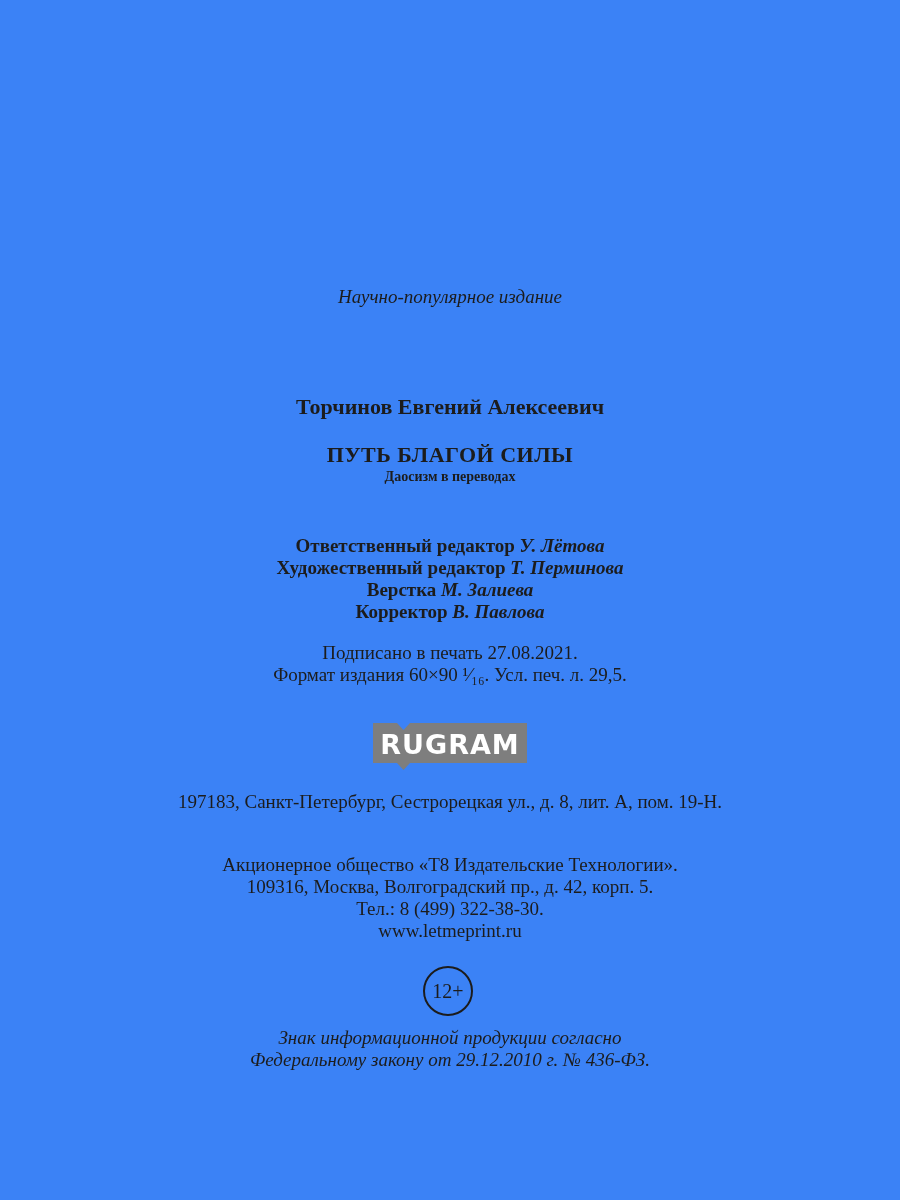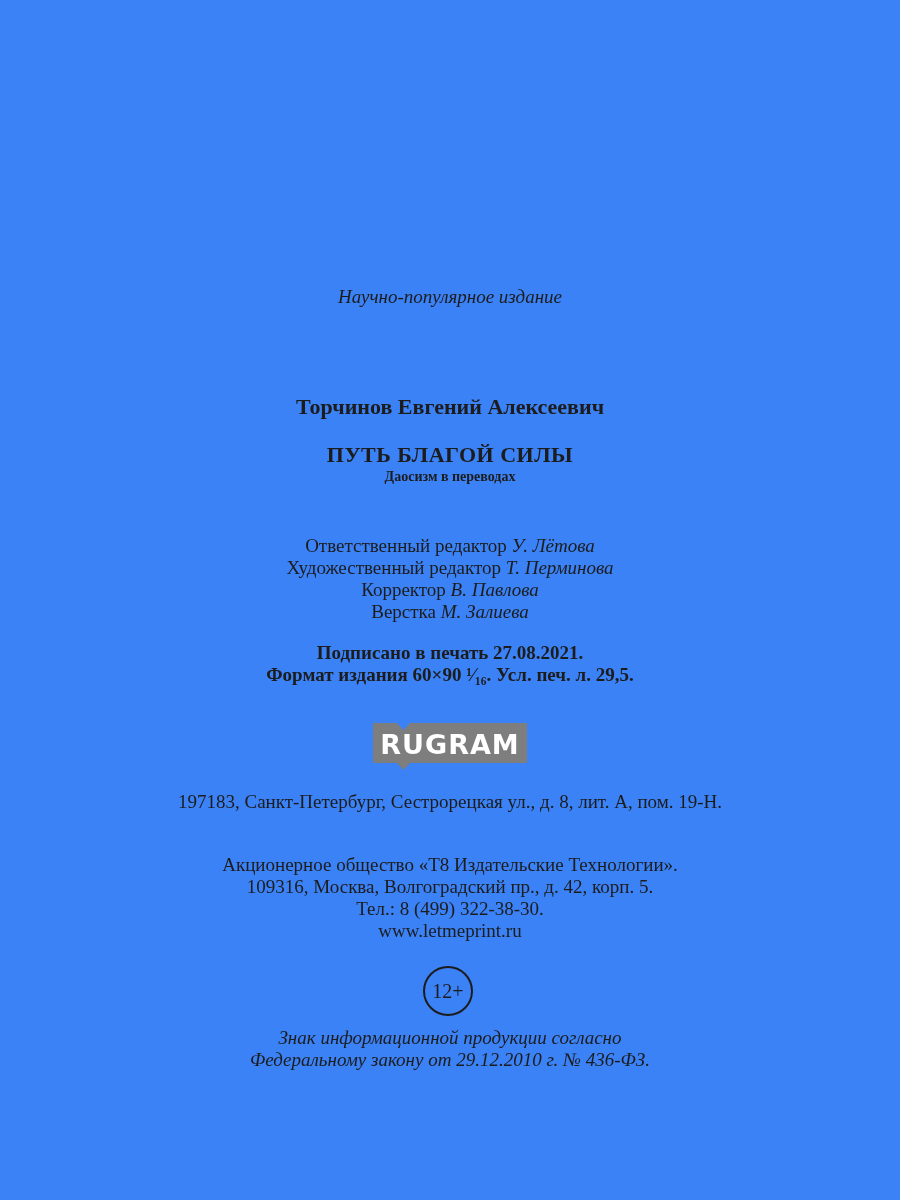"Ответственный редактор У. Лётова" .staff { font-weight: none -> bold }
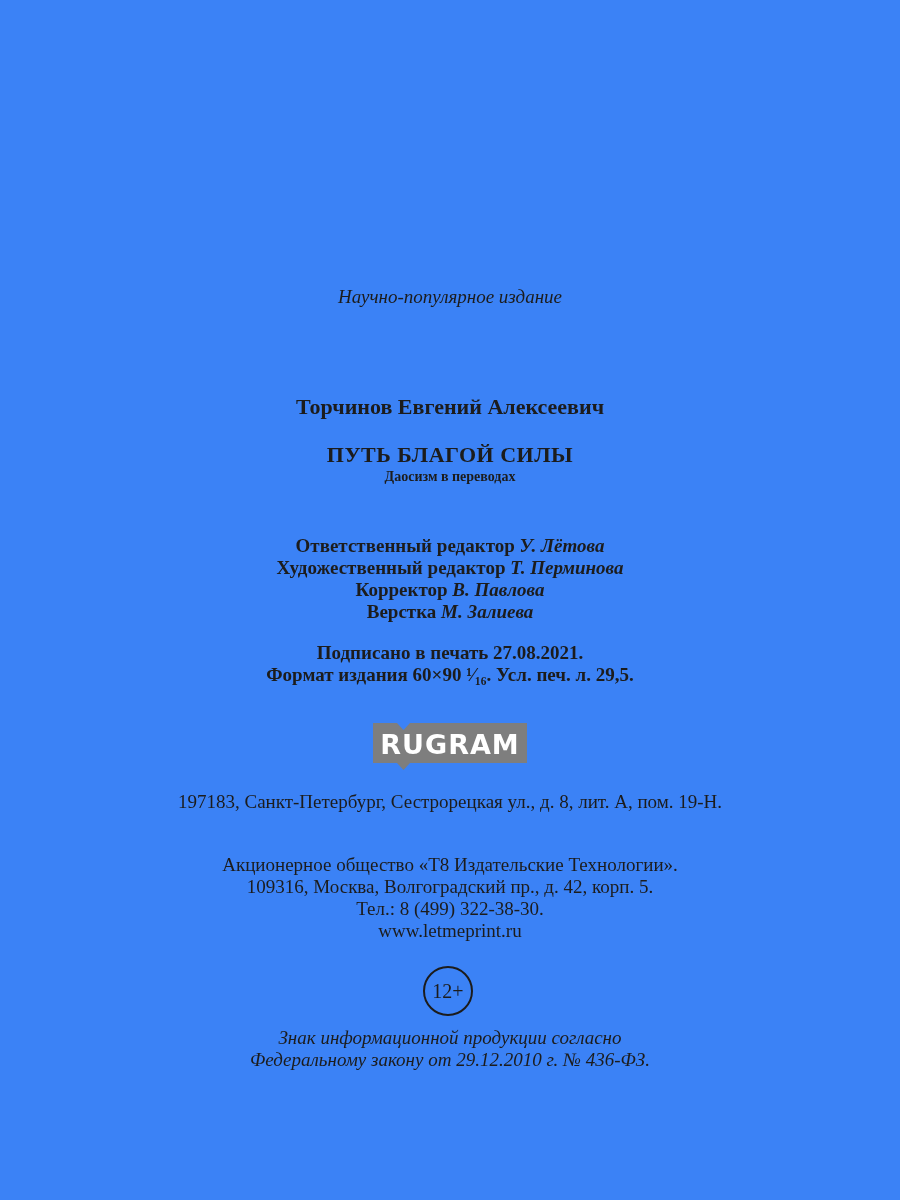"Корректор В. Павлова" div { order: before "Верстка М. Залиева" -> after "Верстка М. Залиева" }
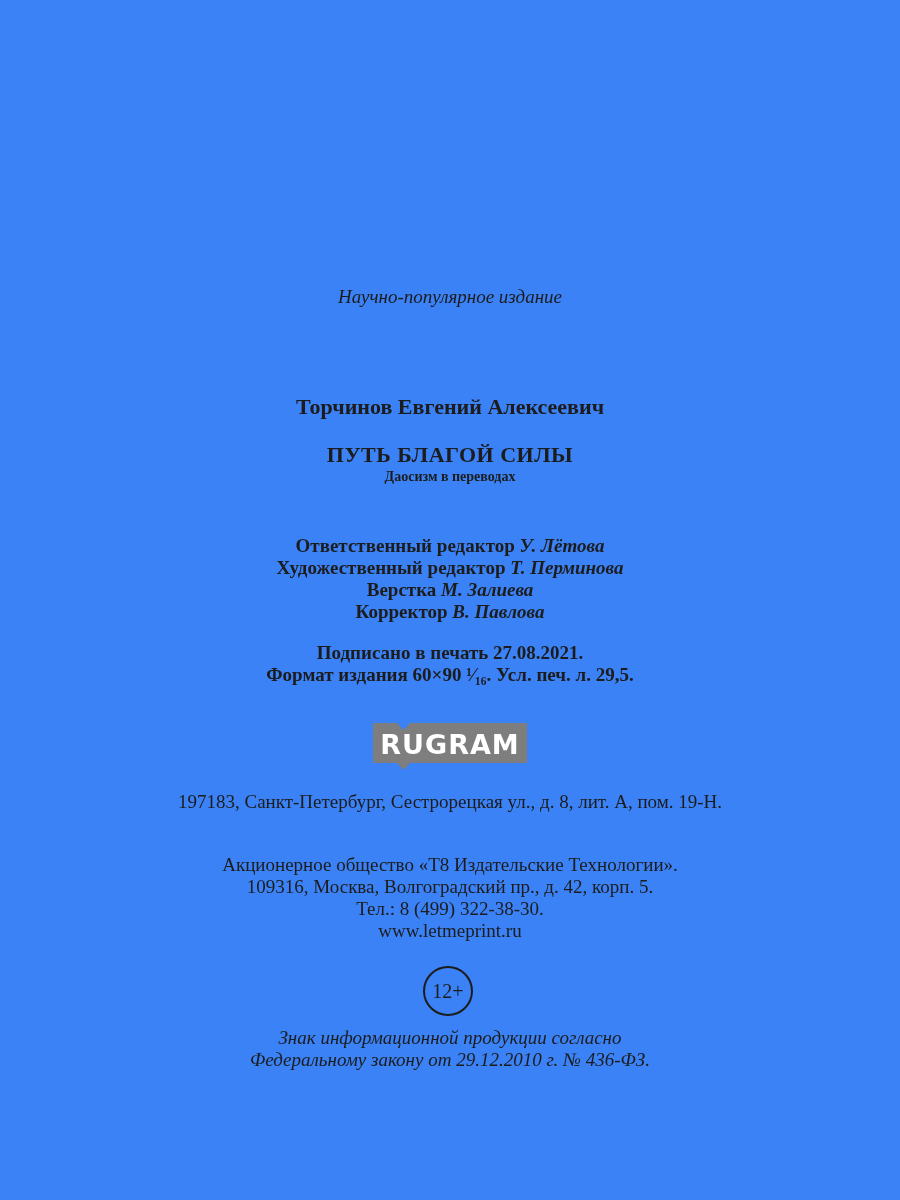"Подписано в печать 27.08.2021." .print-info { font-weight: bold -> none }
